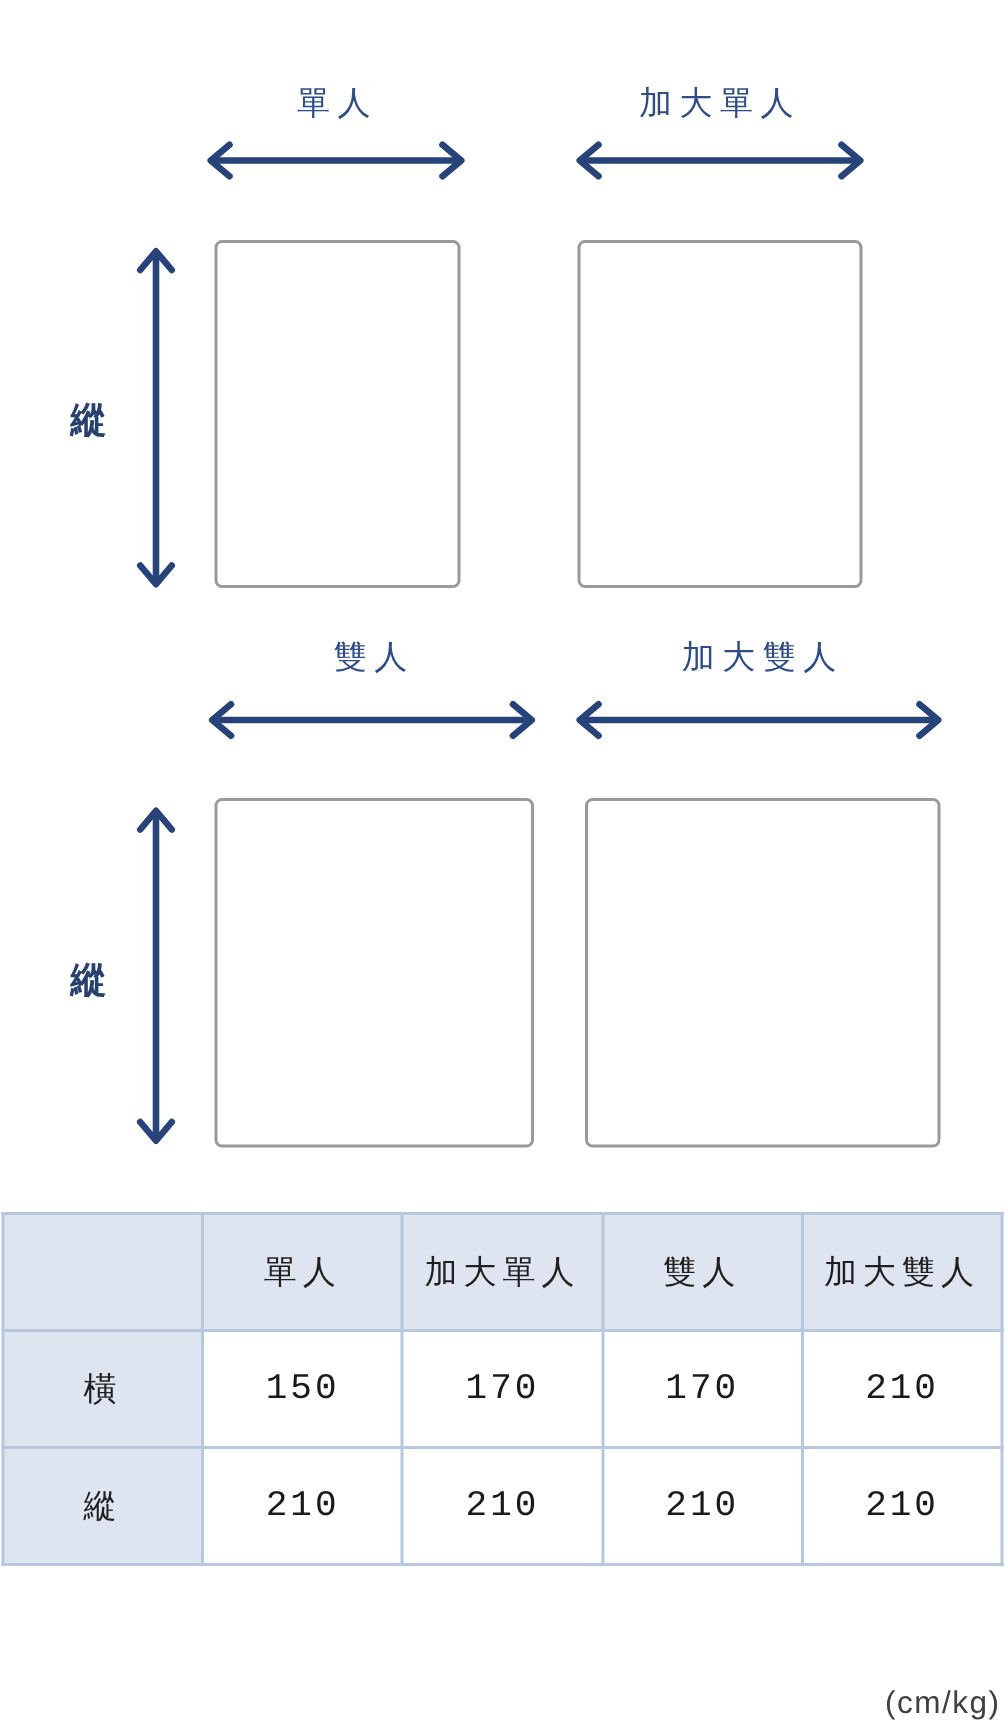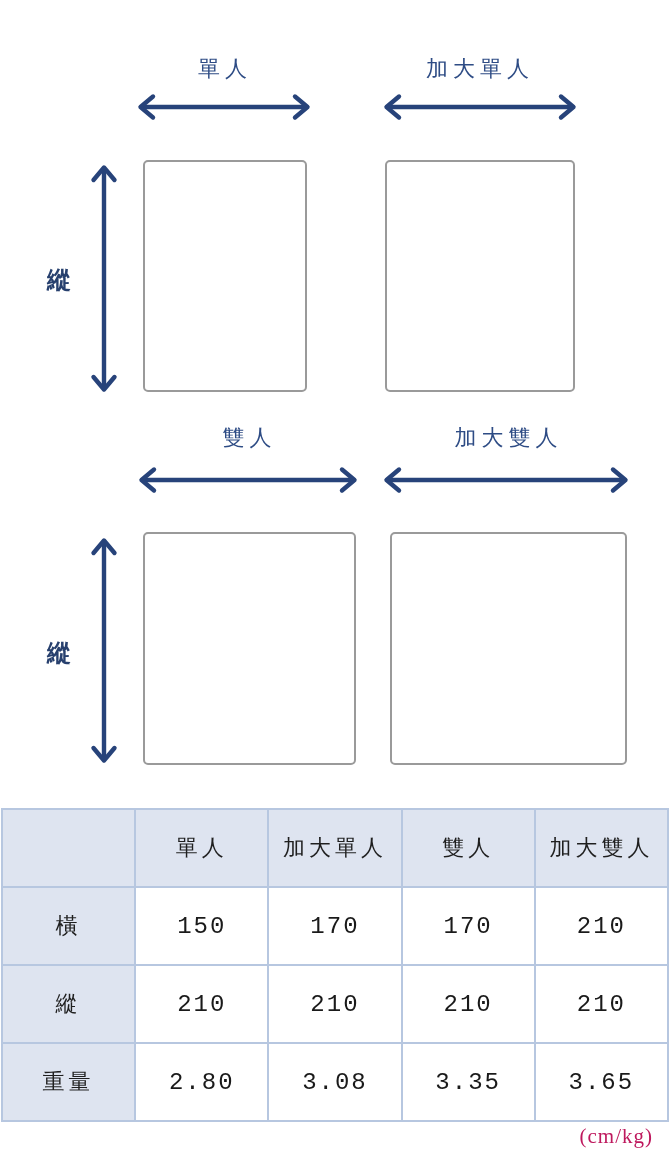"重量" tr { html: <tr> <th>重量</th> <td>2.80</td> <td>3.08</td> <td>3.35</td> <td>3.65</td> </tr> -> none }
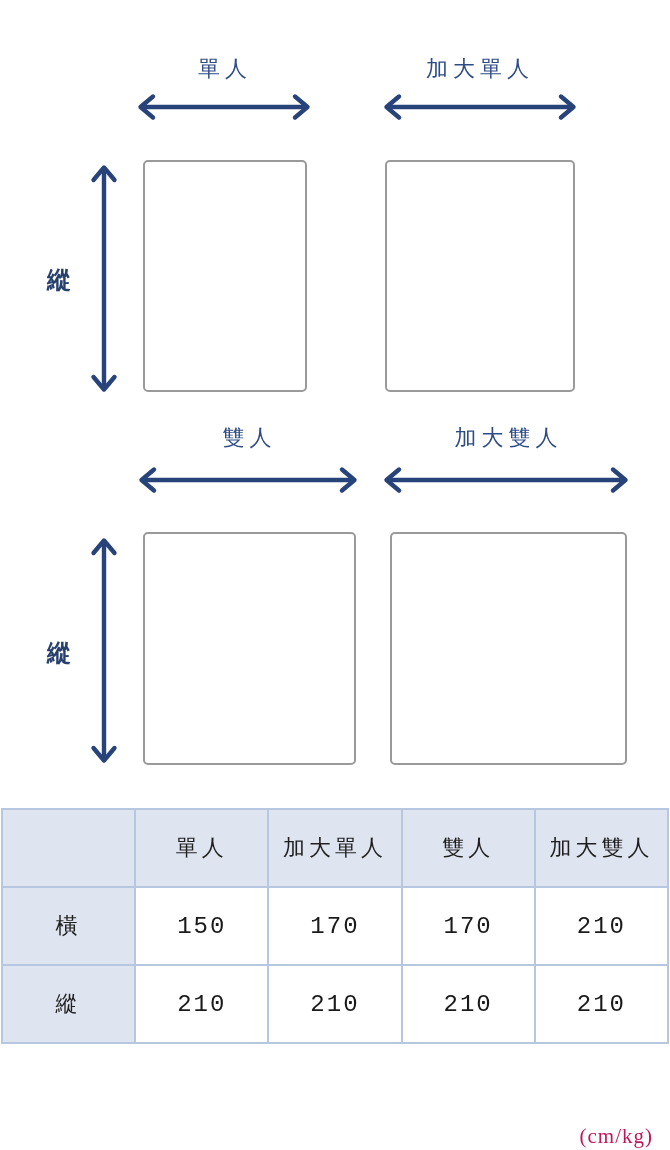"(cm/kg)" .unit-note { color: #be185d -> #404040; font-family: Liberation Serif, serif -> Liberation Sans, sans-serif; right: 17px -> 3px }
